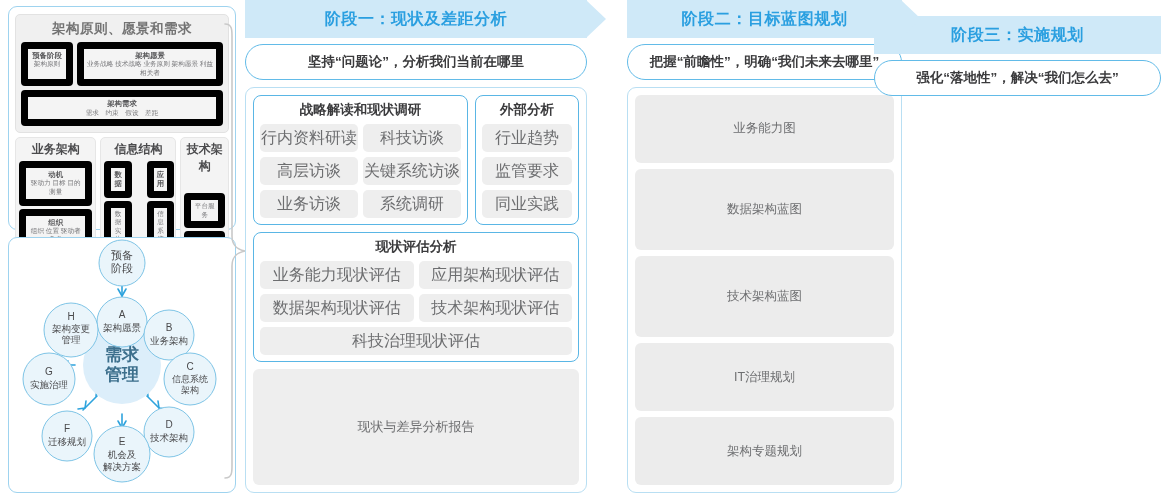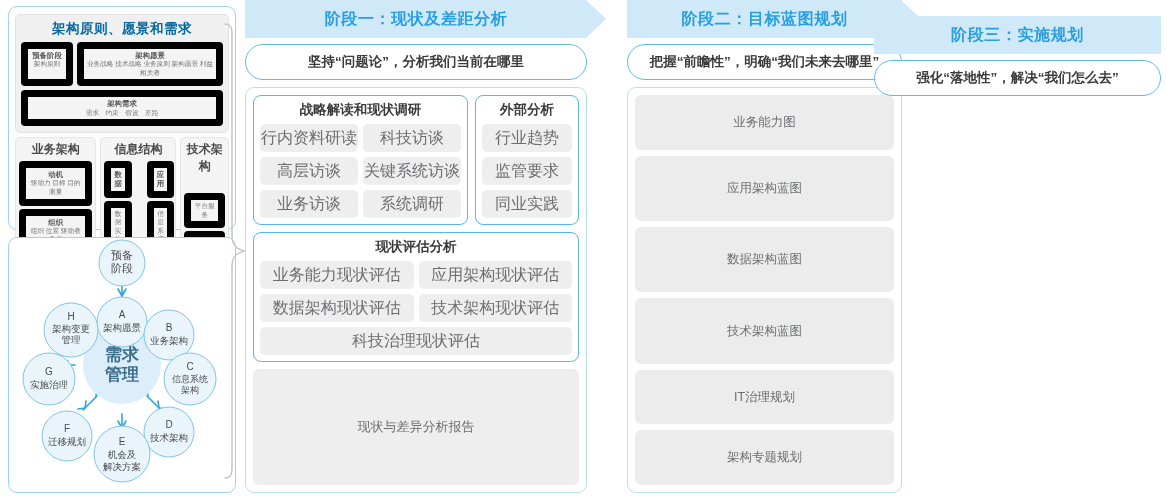"架构原则、愿景和需求" .togaf-title { color: #0369a1 -> #737373 }
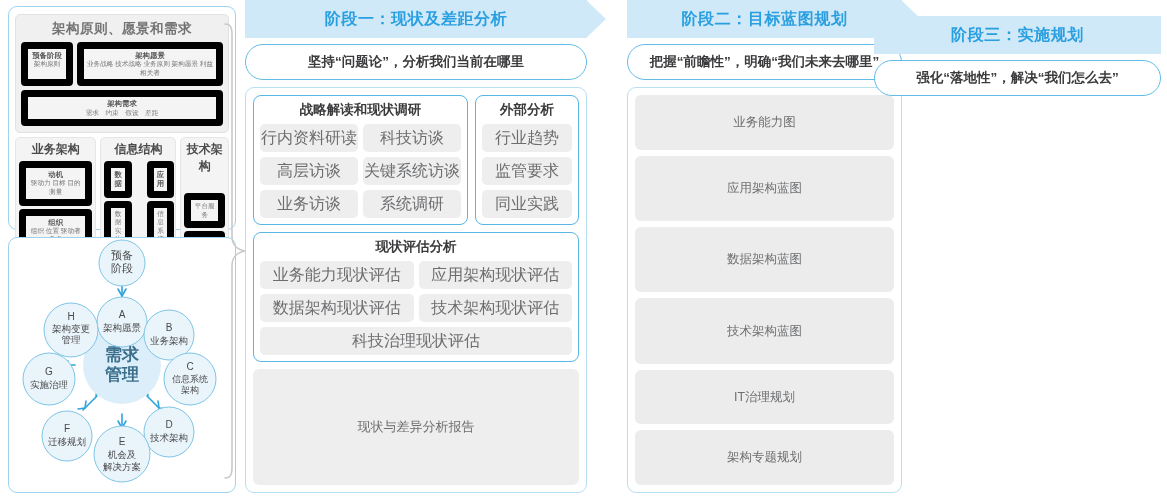"应用架构蓝图" div.sitem { html: <div>应用架构蓝图</div> -> none }
